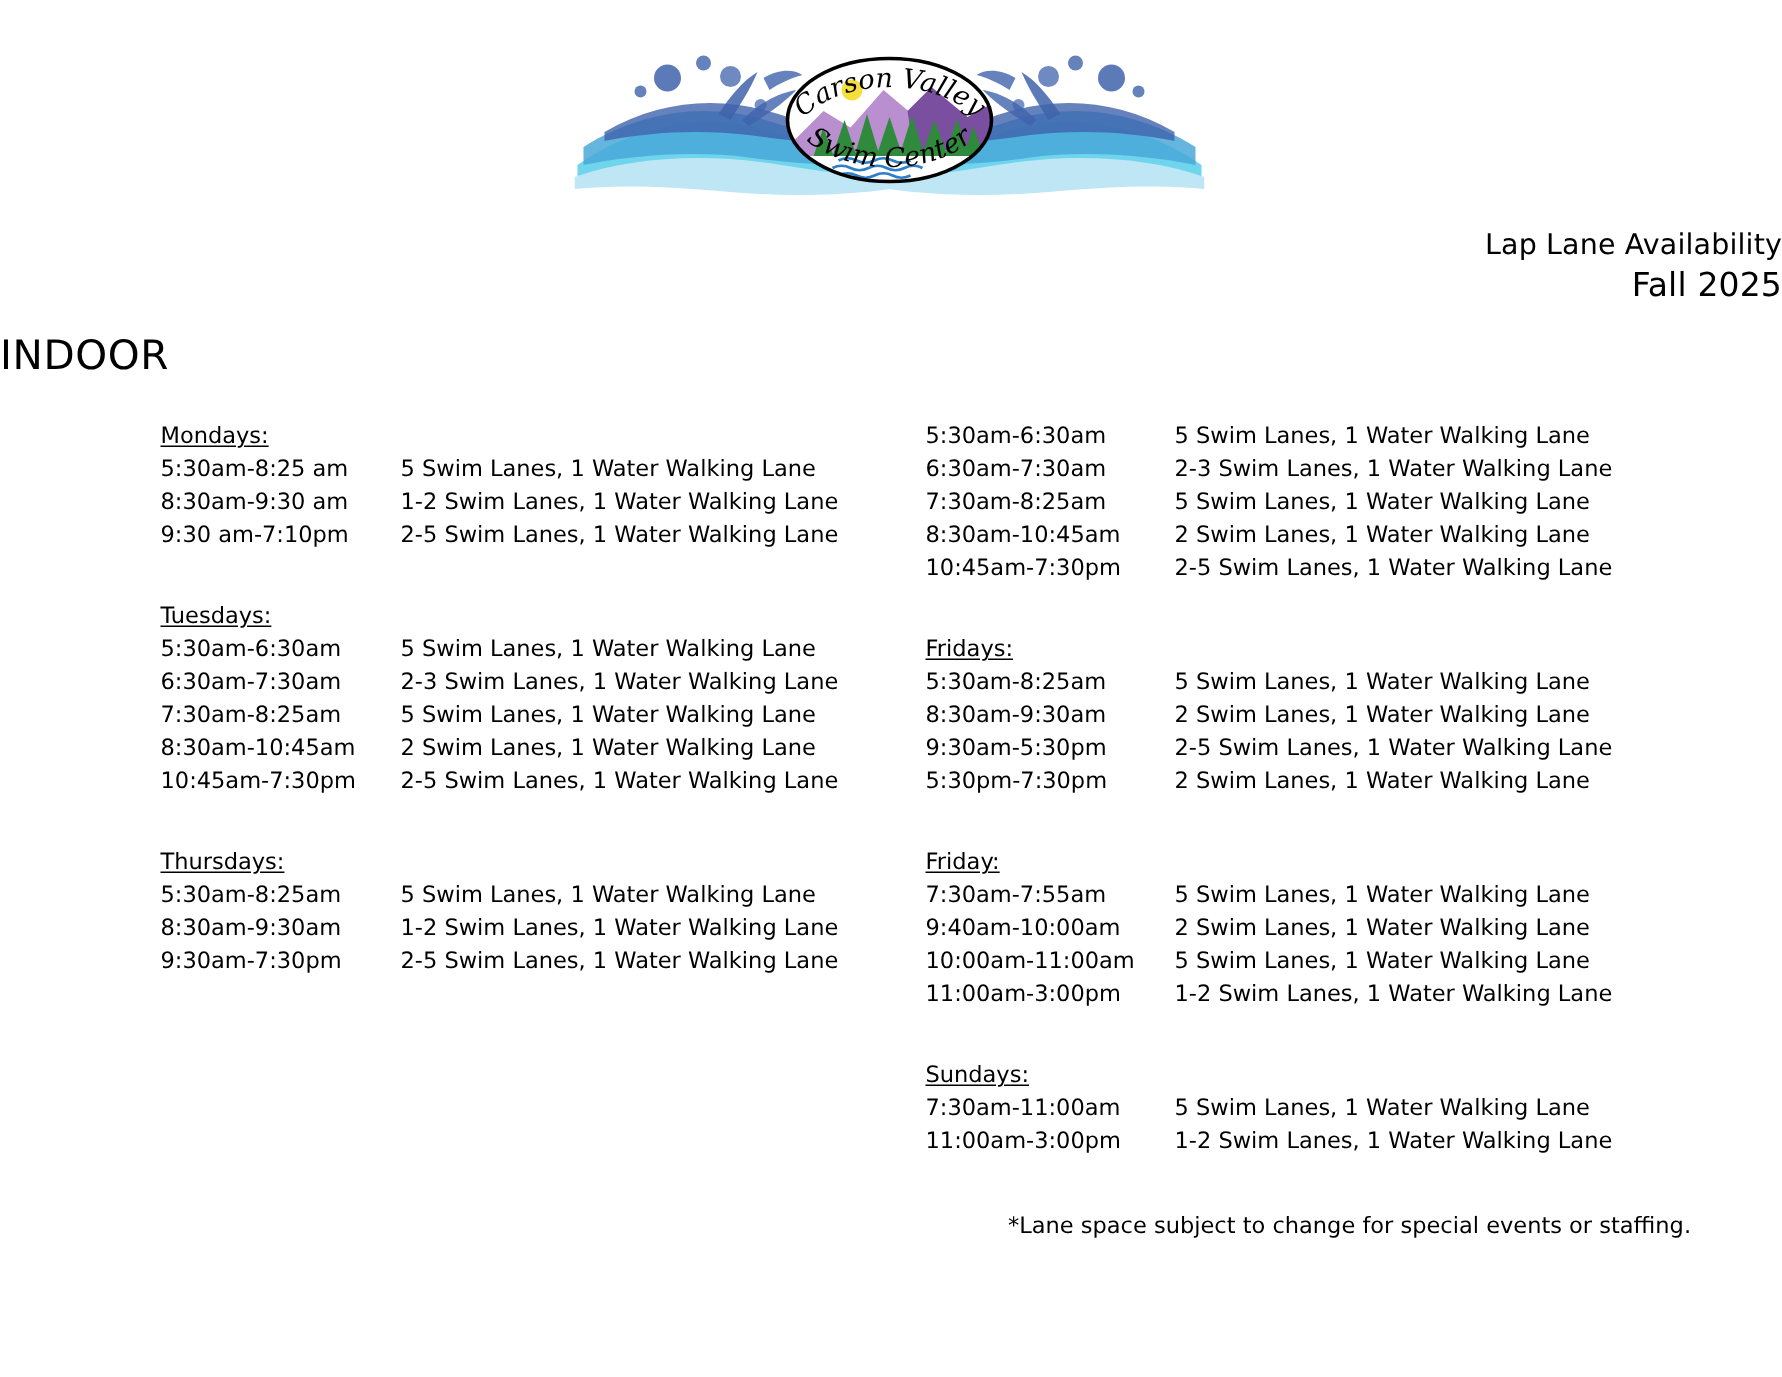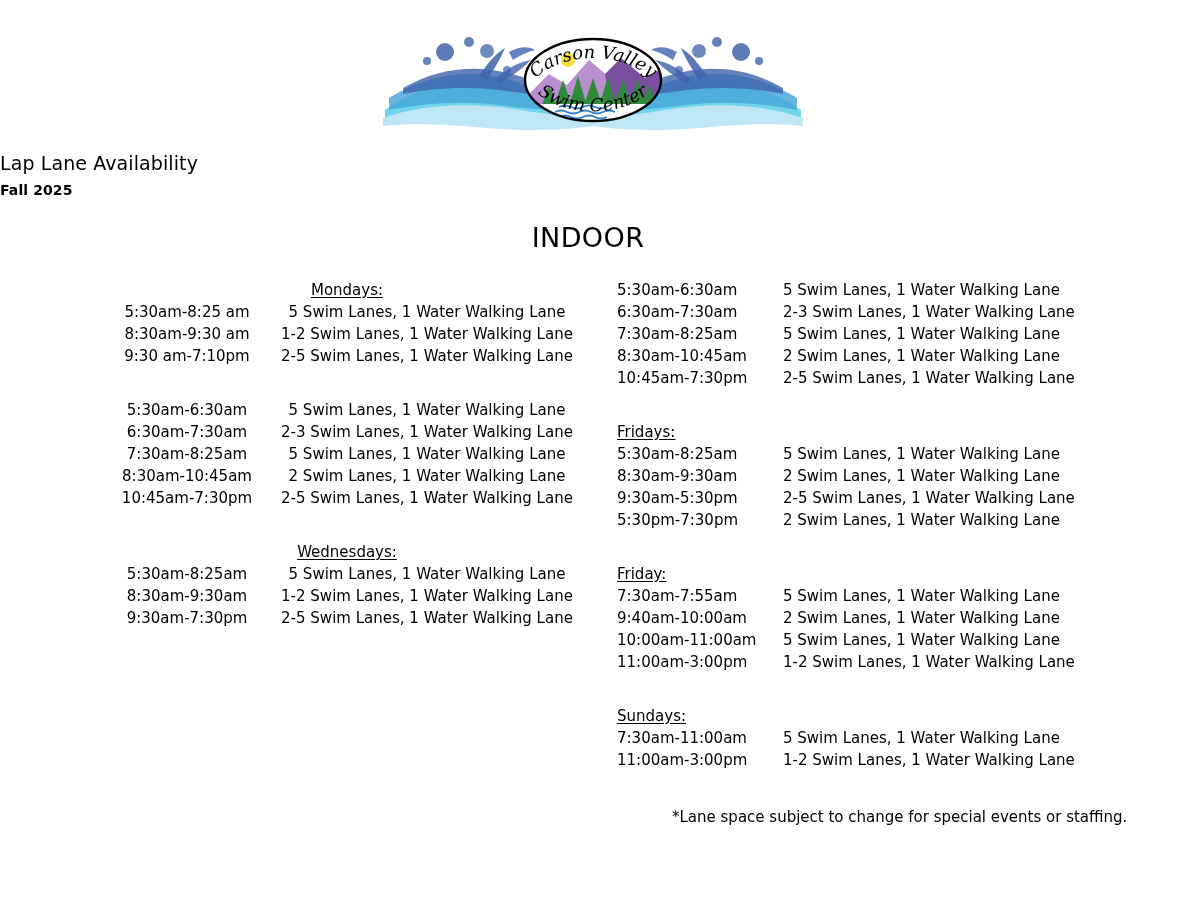"Lap Lane Availability" .title-block { text-align: left -> right }
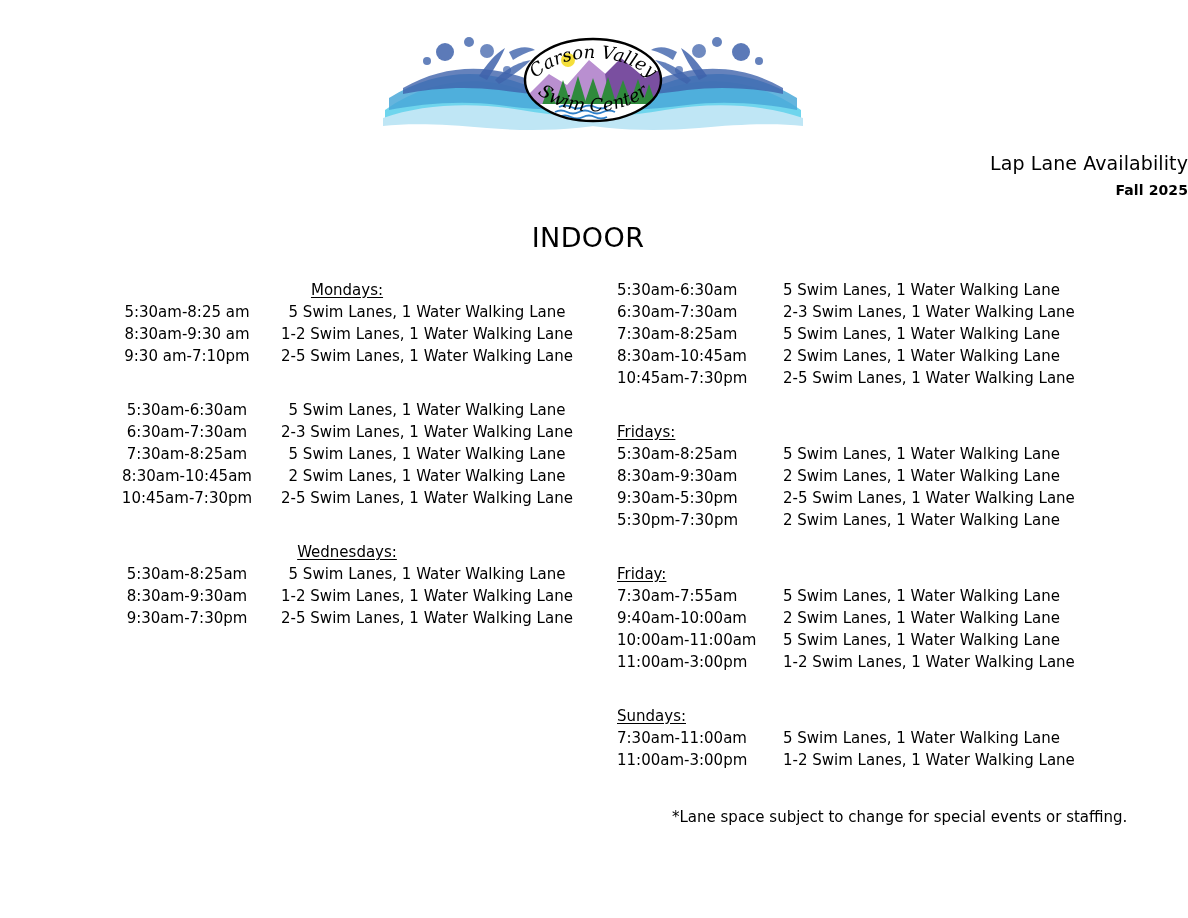"Fall 2025" .title-line2 { font-size: 14px -> 22px; font-weight: bold -> none }
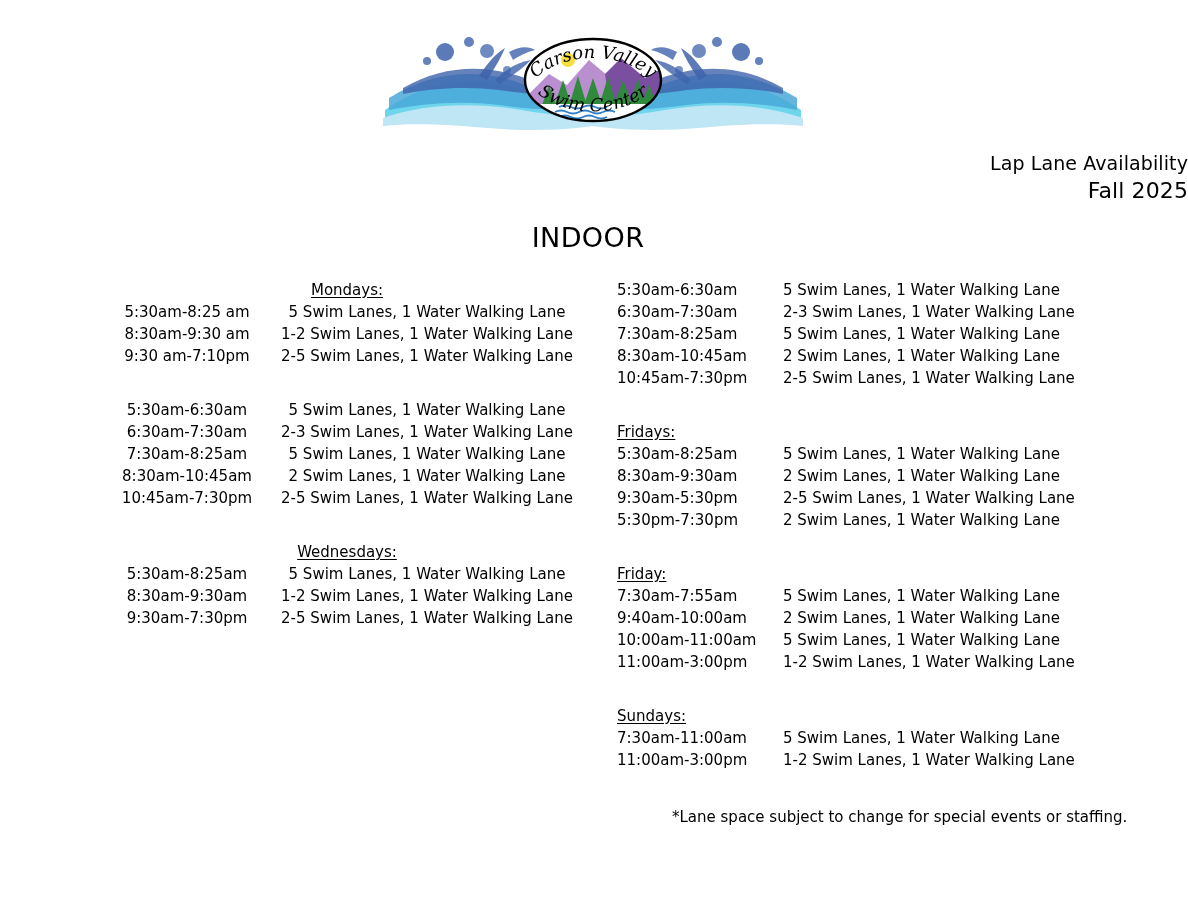"INDOOR" .indoor { text-align: center -> left }
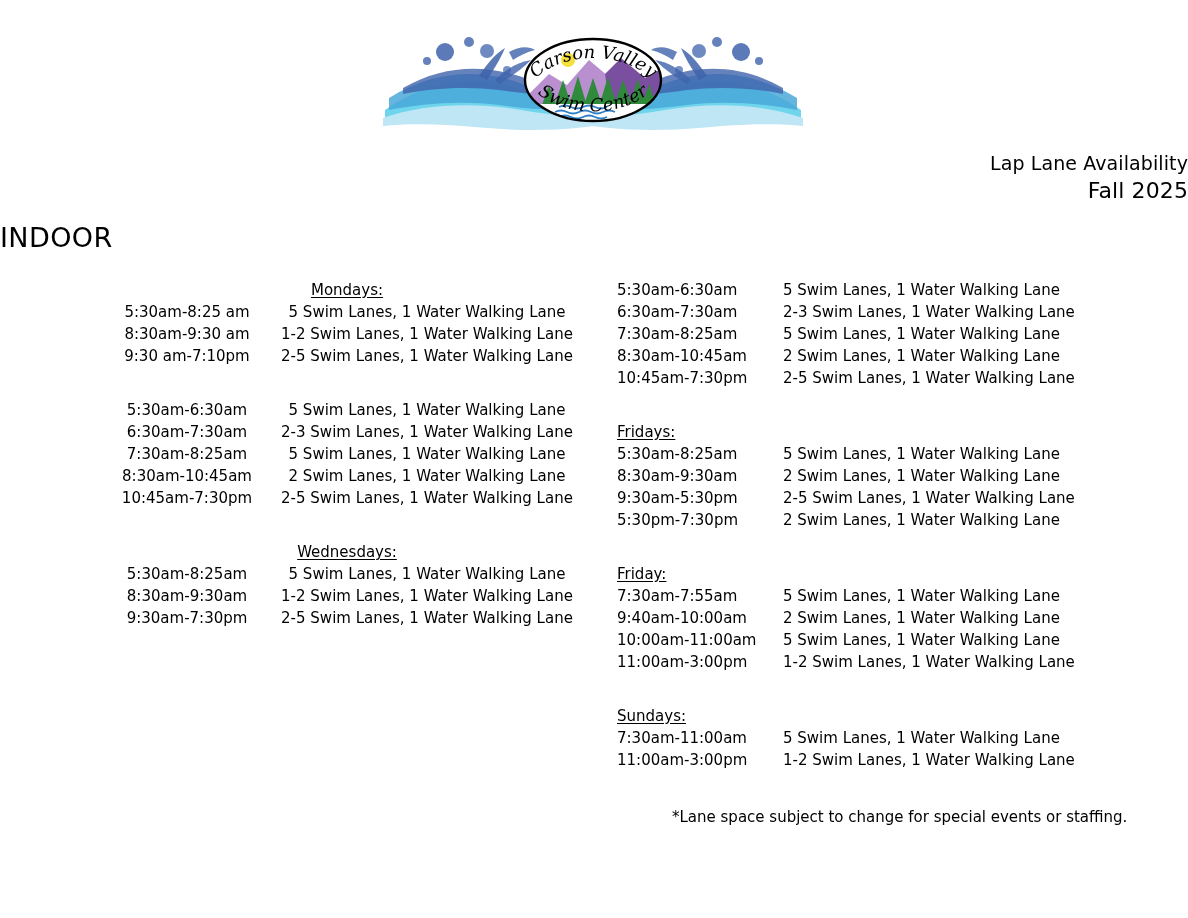"Mondays:" .col-left { text-align: center -> none }
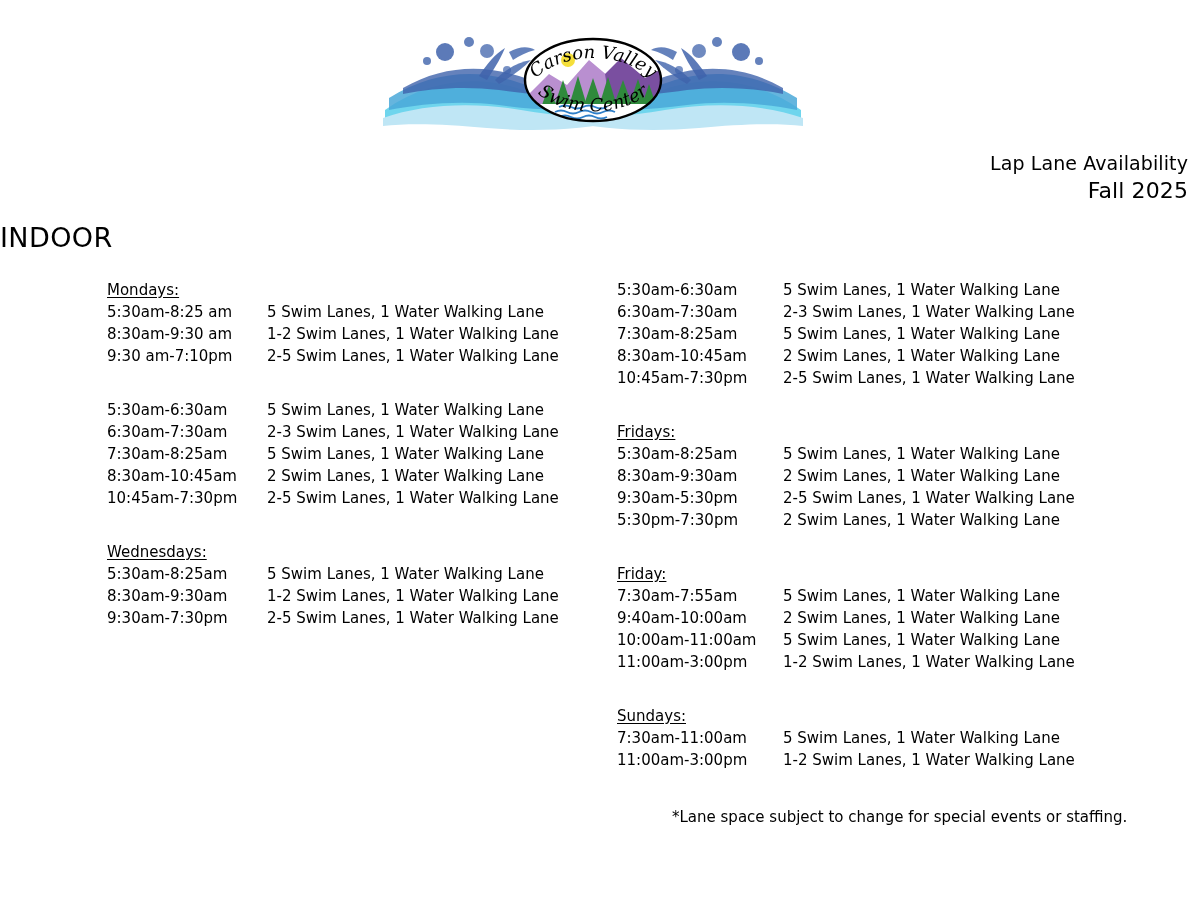"Tuesdays:" div.day-heading { html: none -> <div>Tuesdays:</div> }
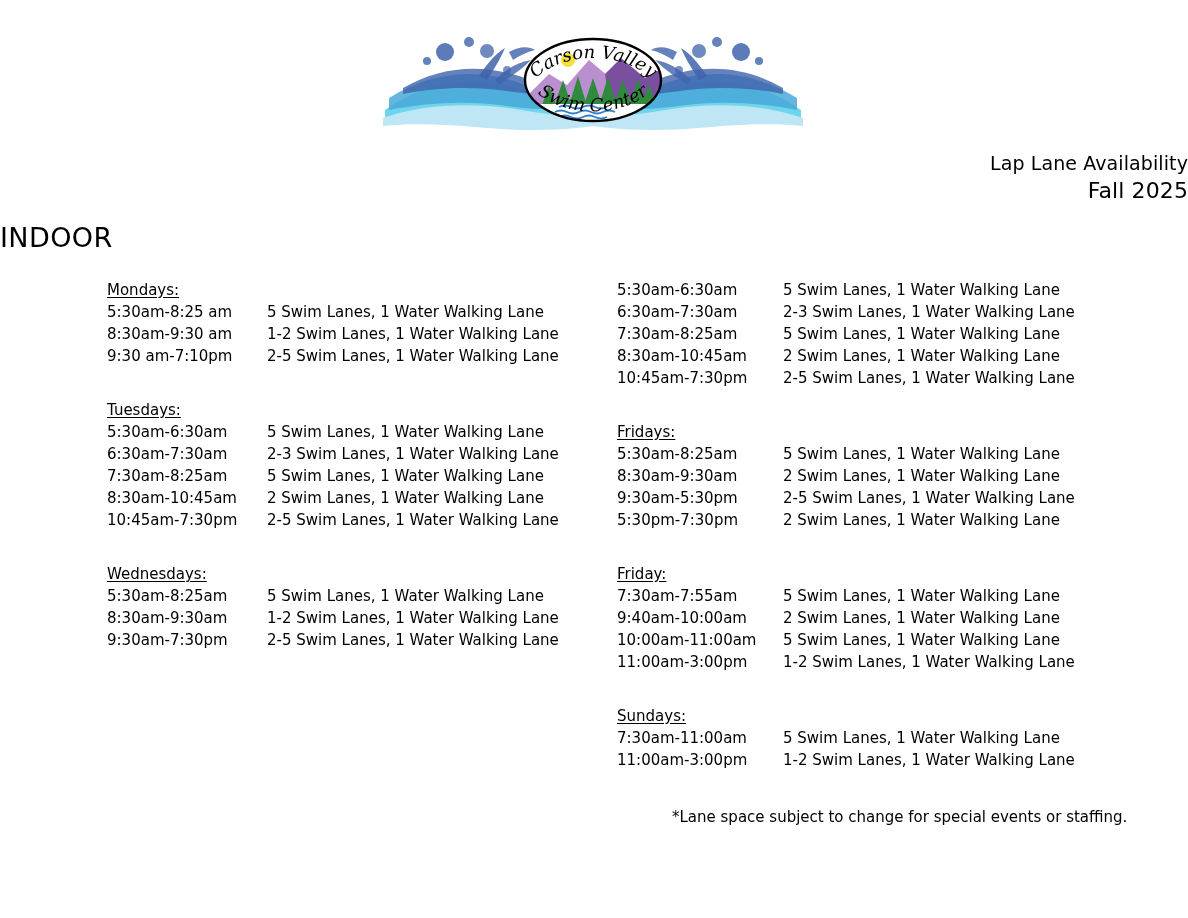"Wednesdays:" div.day-heading { text: Wednesdays -> Thursdays }
